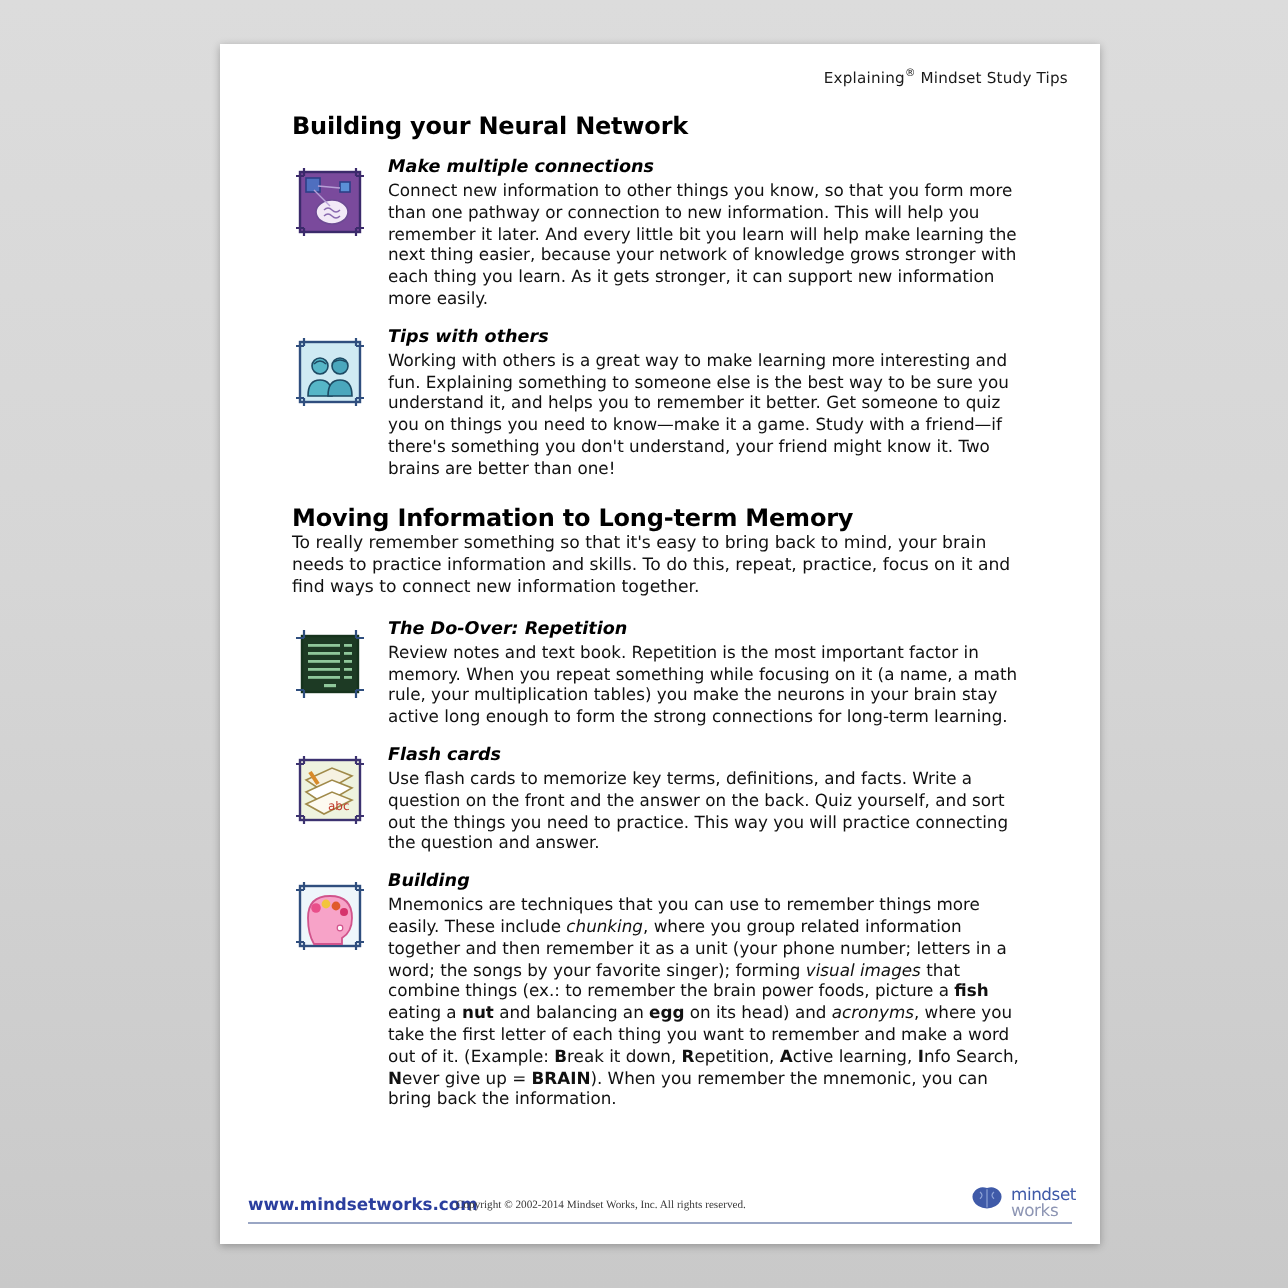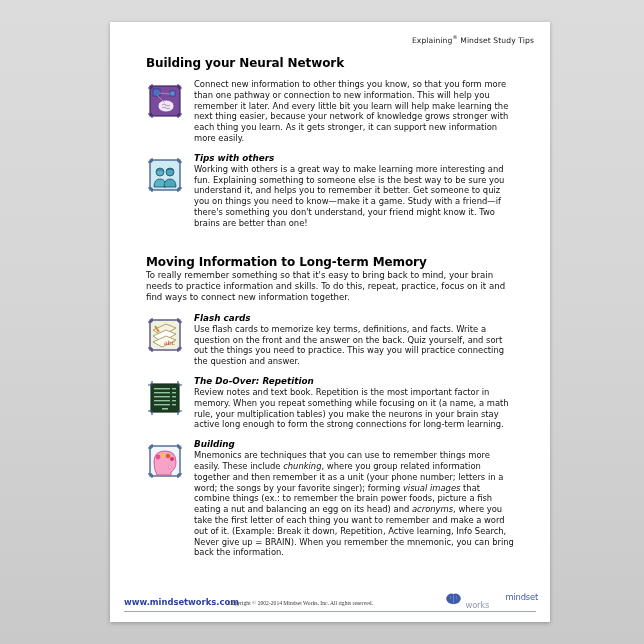"Make multiple connections" h3.tip-title { html: none -> <h3>Make multiple connections</h3> }
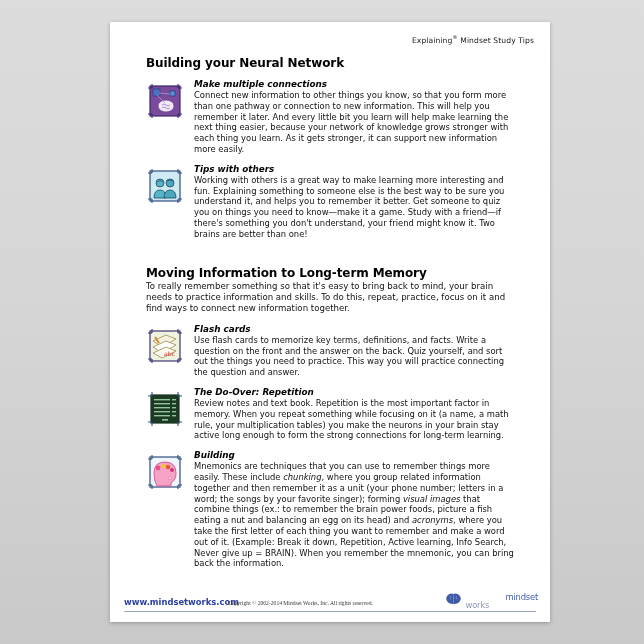"Moving Information to Long-term Memory" .section2-wrap { margin-top: 26px -> 12px }
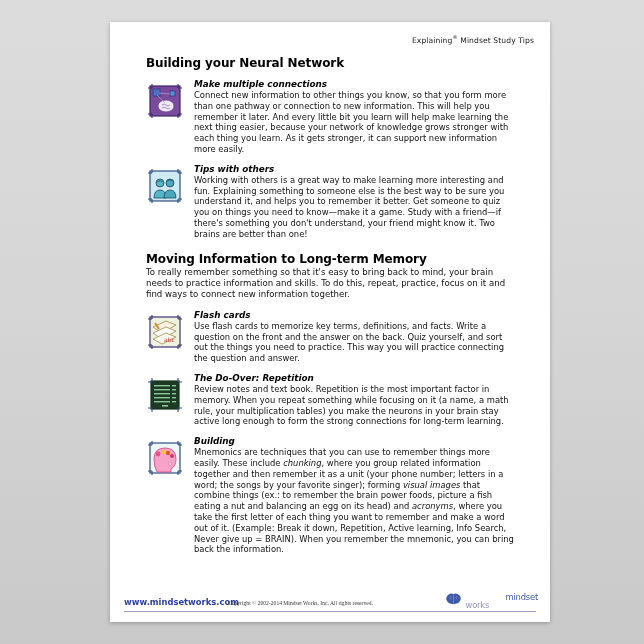"Flash cards" div.tip-row { order: before "The Do-Over: Repetition" -> after "The Do-Over: Repetition" }
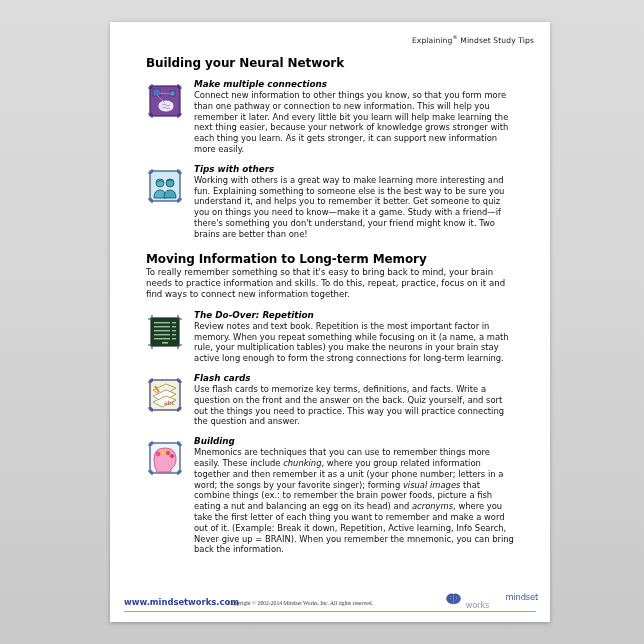"fish" b.em { font-weight: normal -> bold }
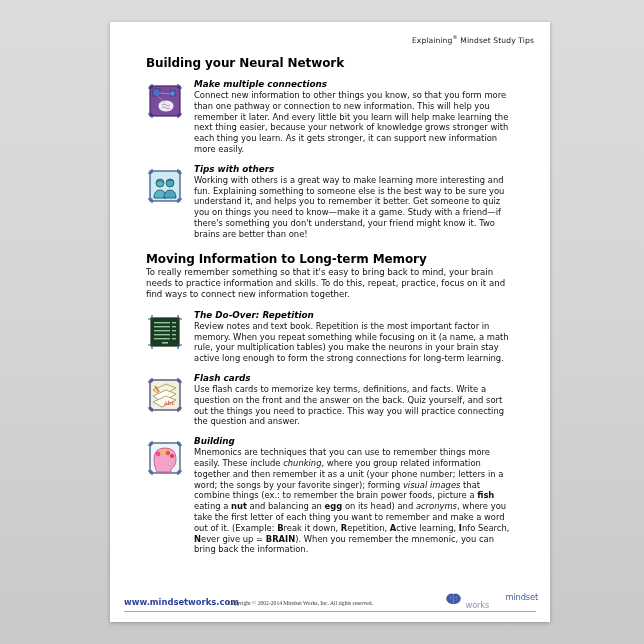"mindset" .logo-word-1 { margin-left: 40px -> none }
